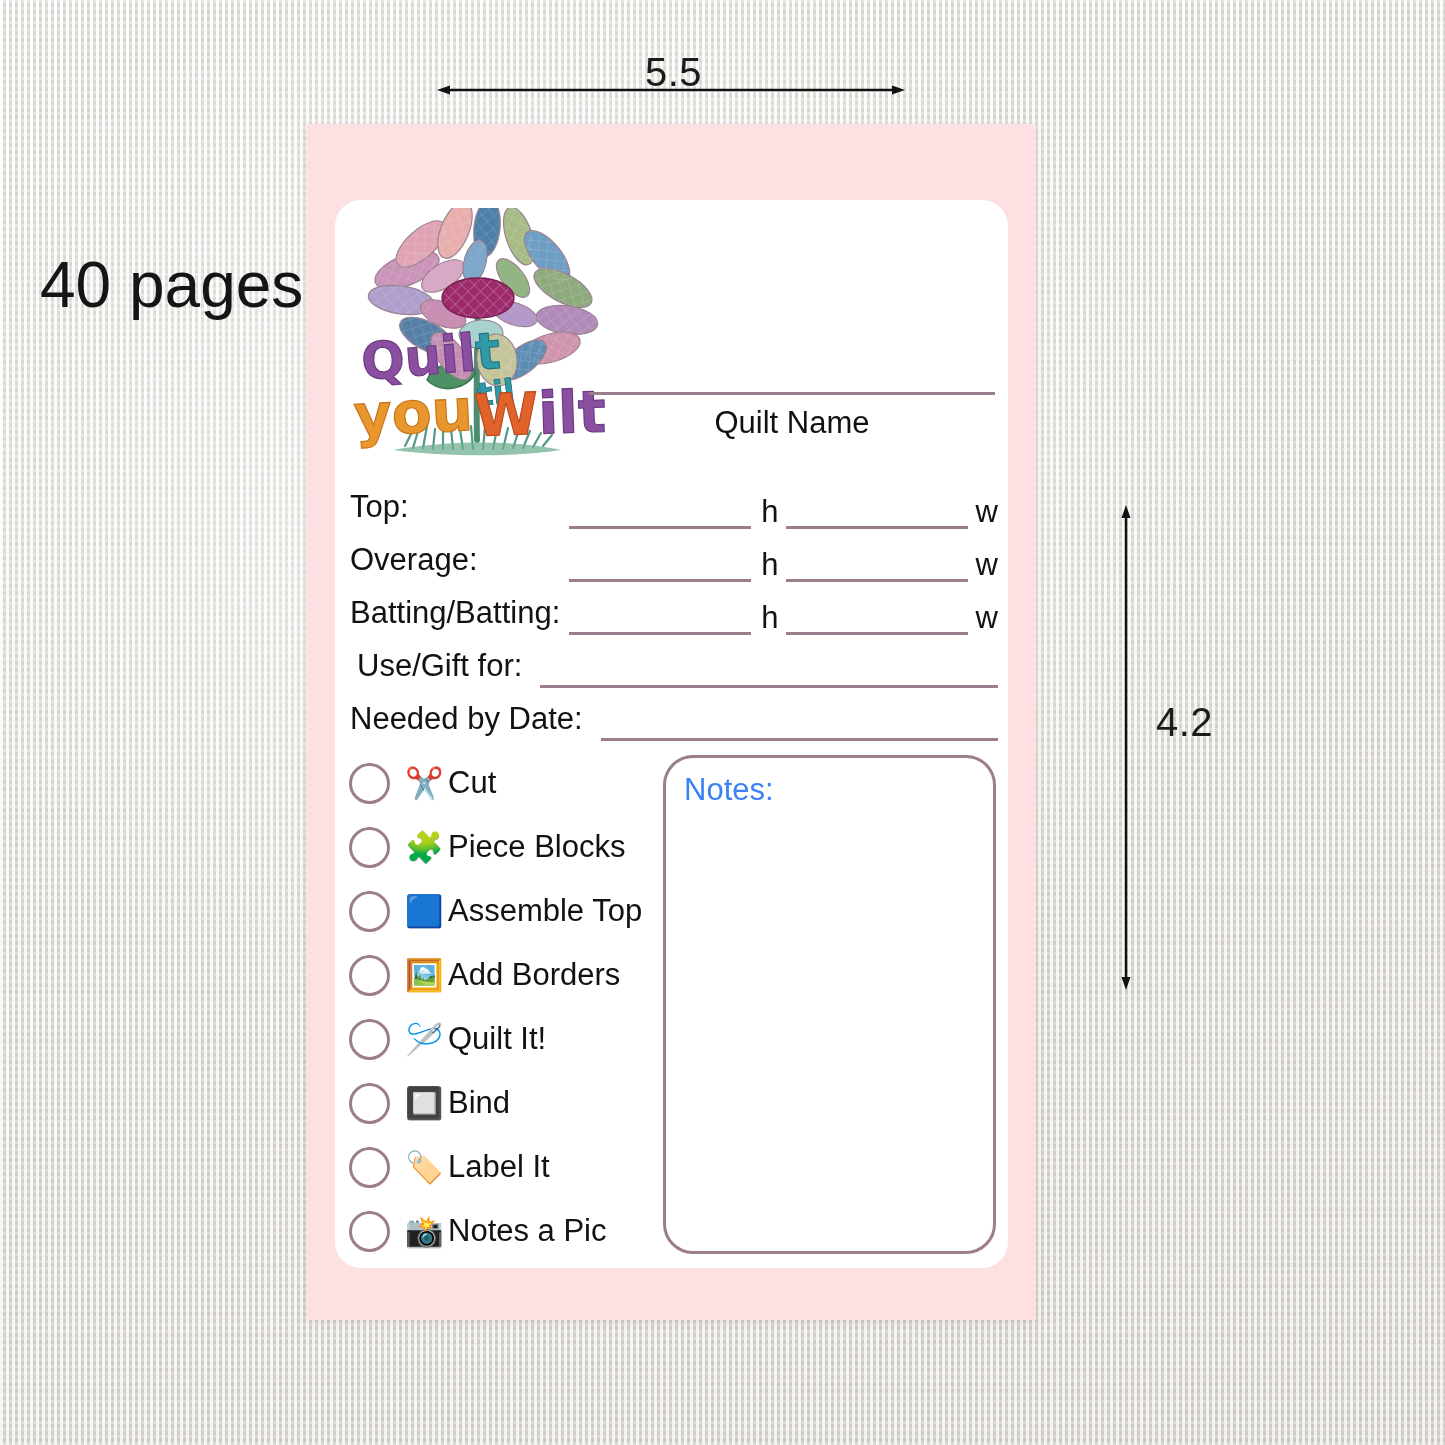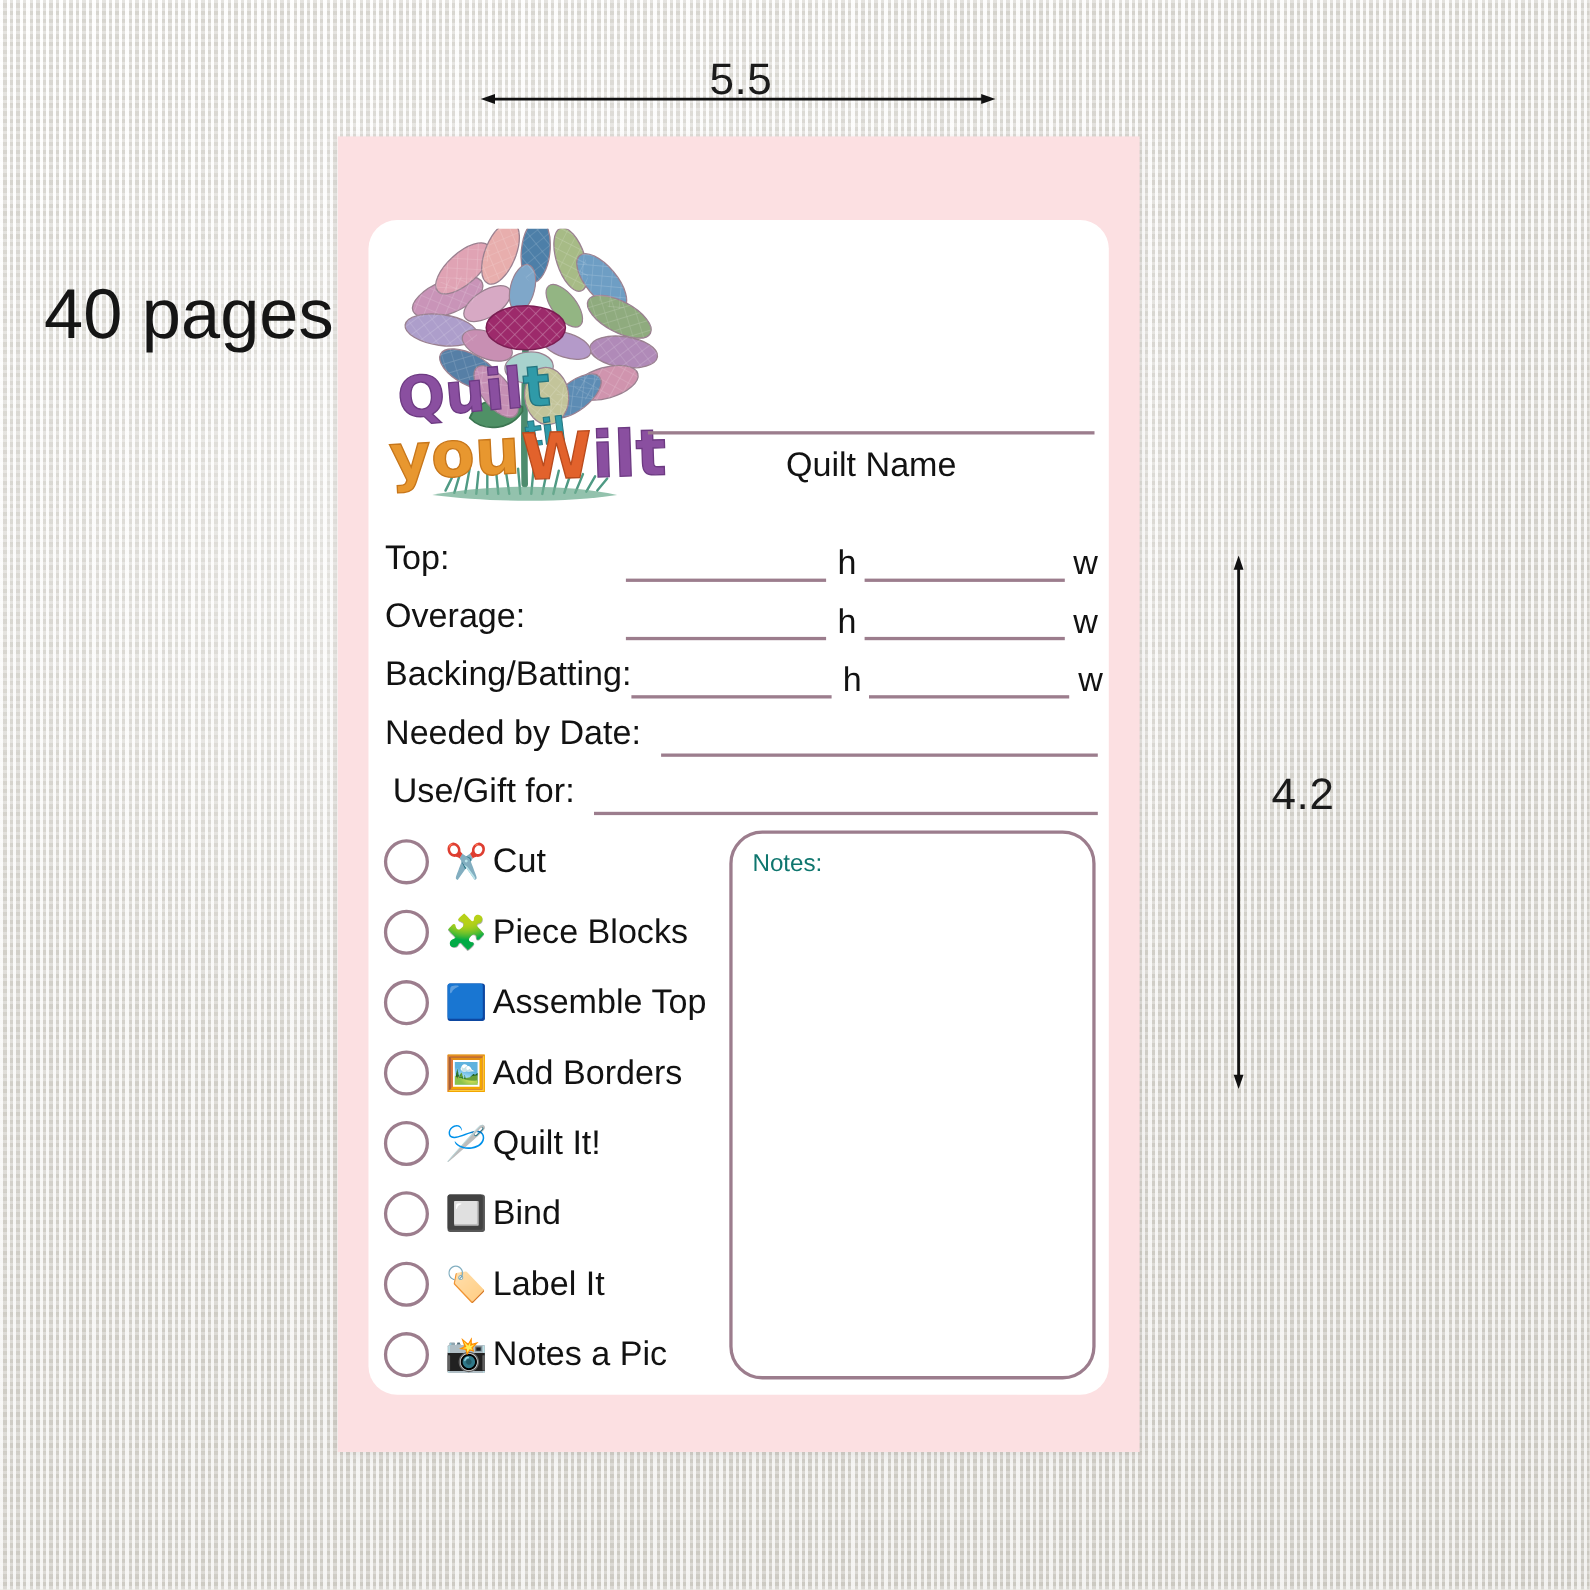"Backing/Batting:" span.form-label { text: Backing/Batting -> Batting/Batting }
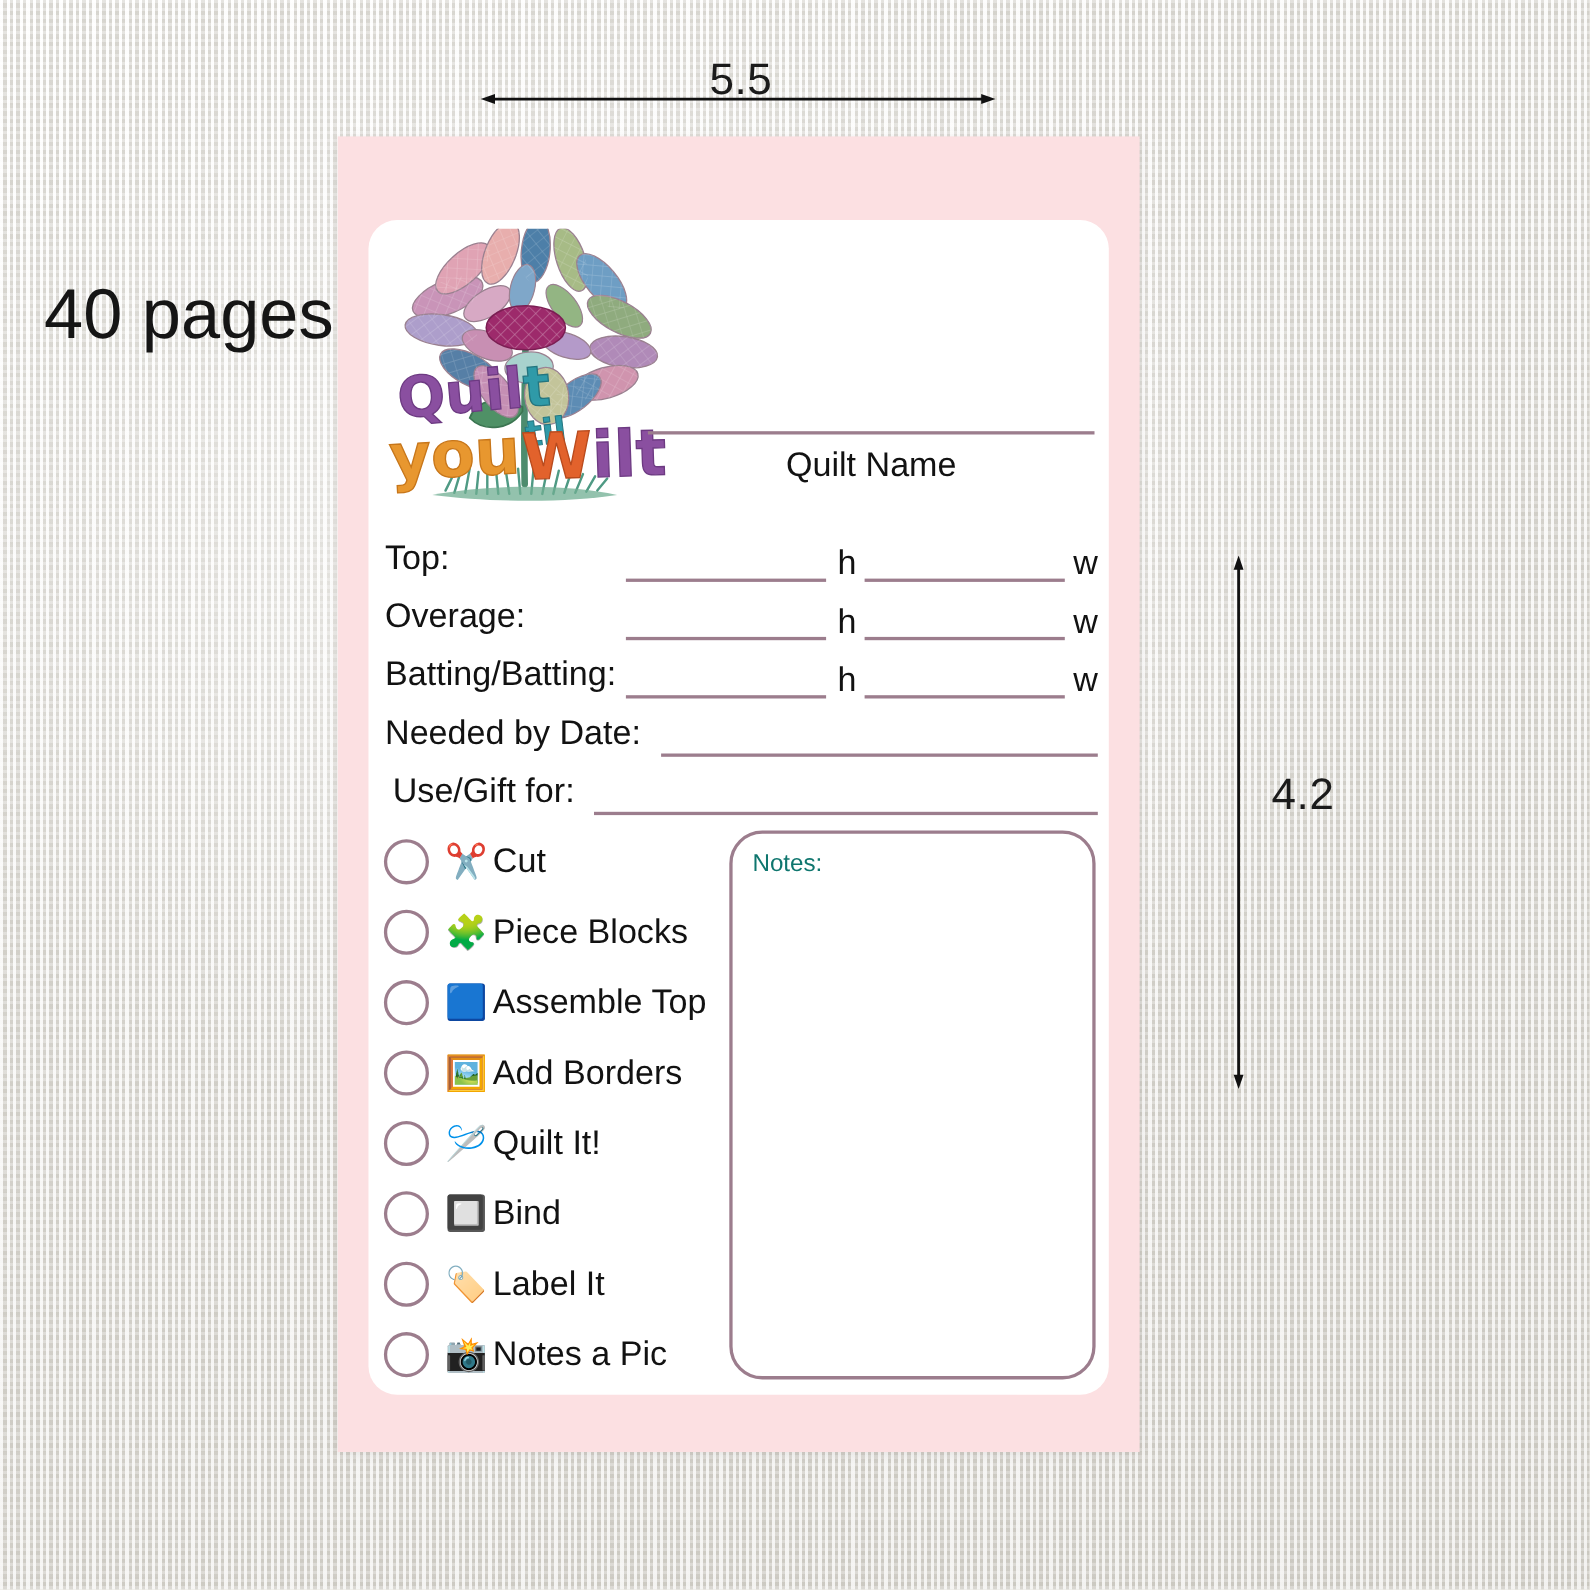"Needed by Date:" div.form-row { order: before "Use/Gift for:" -> after "Use/Gift for:" }
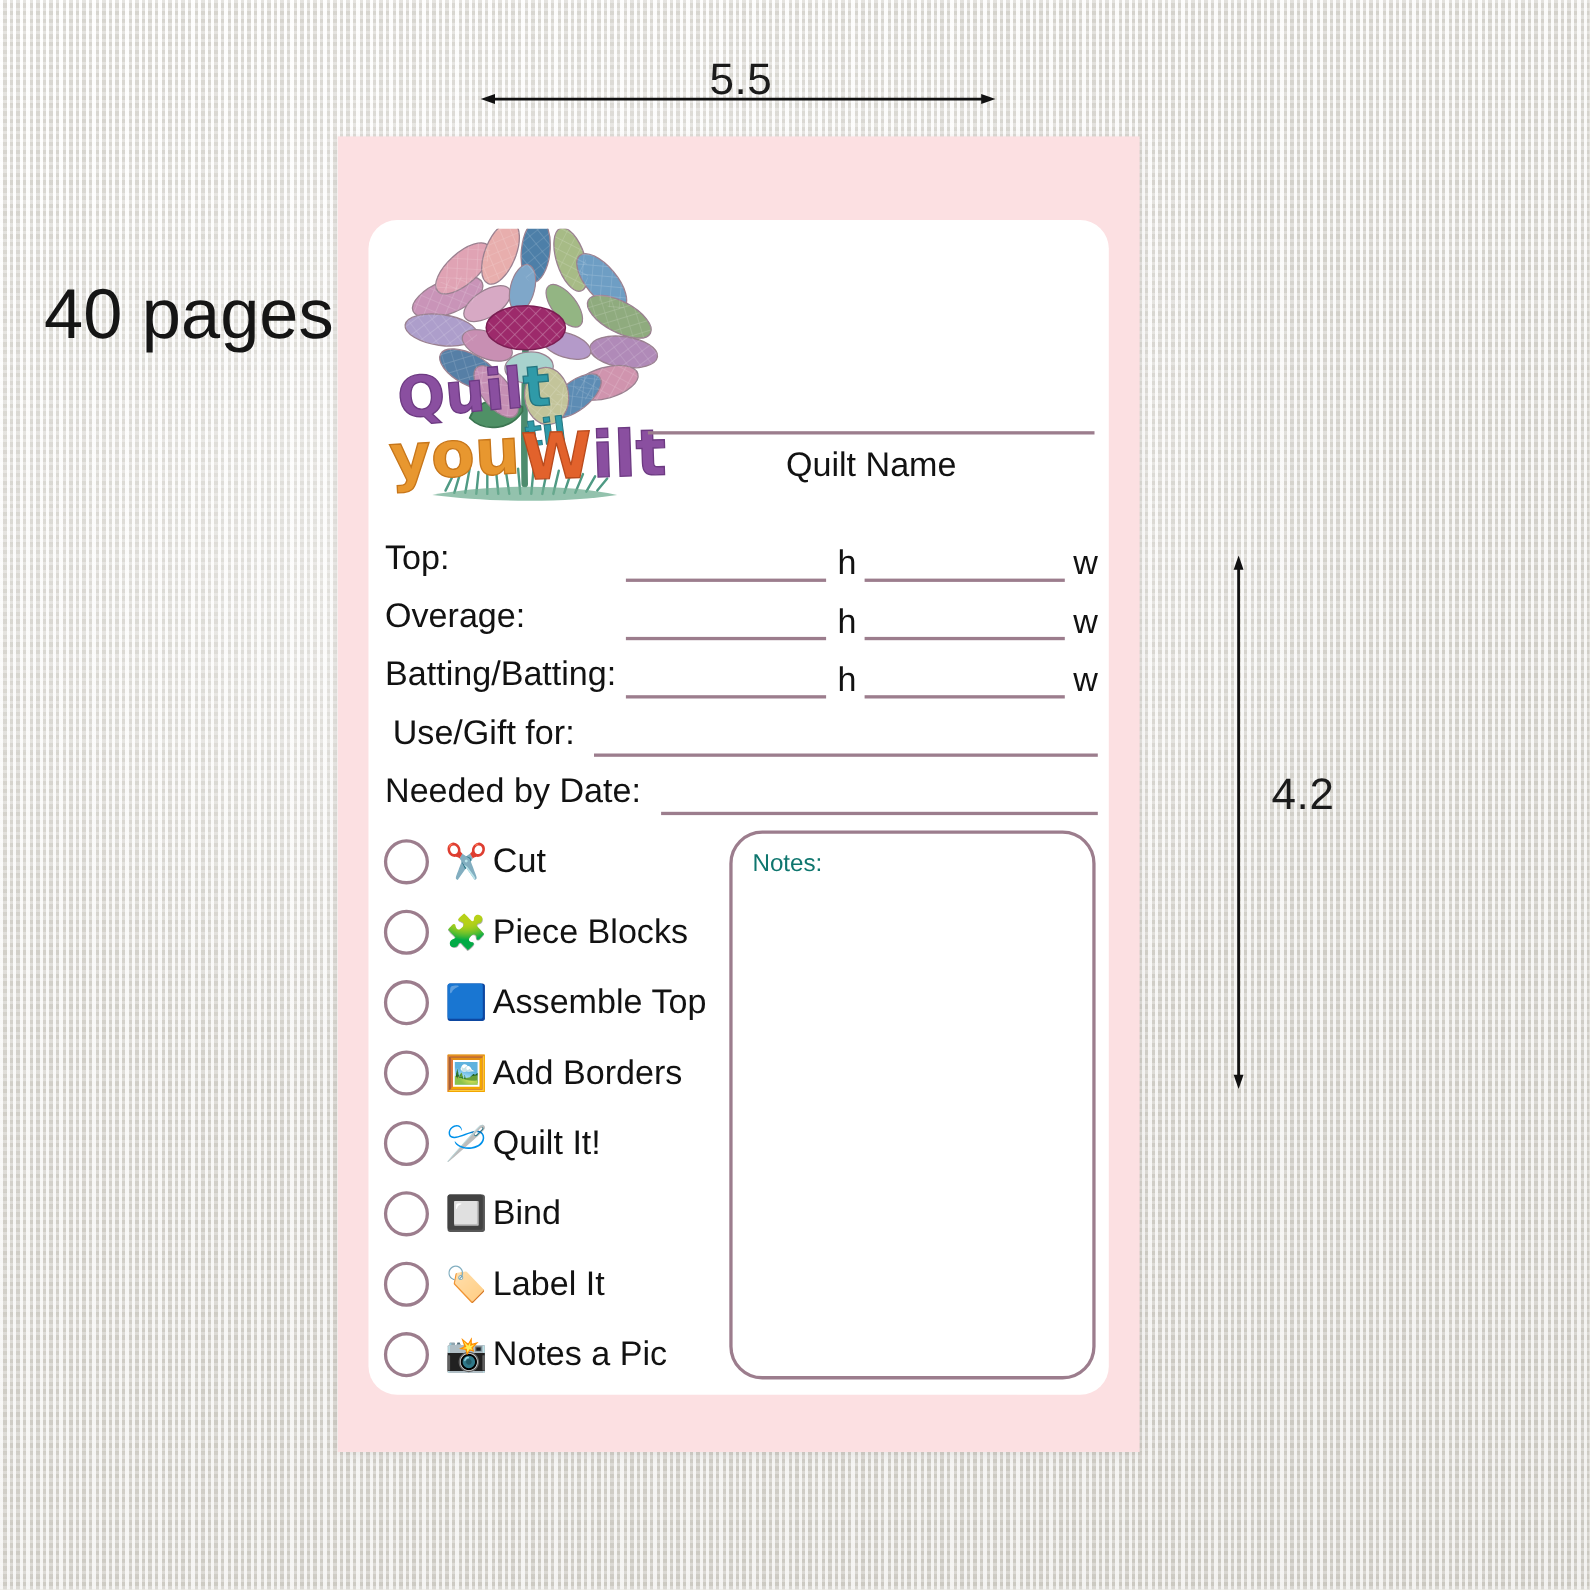"Notes:" #notes-label { color: #0f766e -> #3b82f6; font-size: 22px -> 31px }
